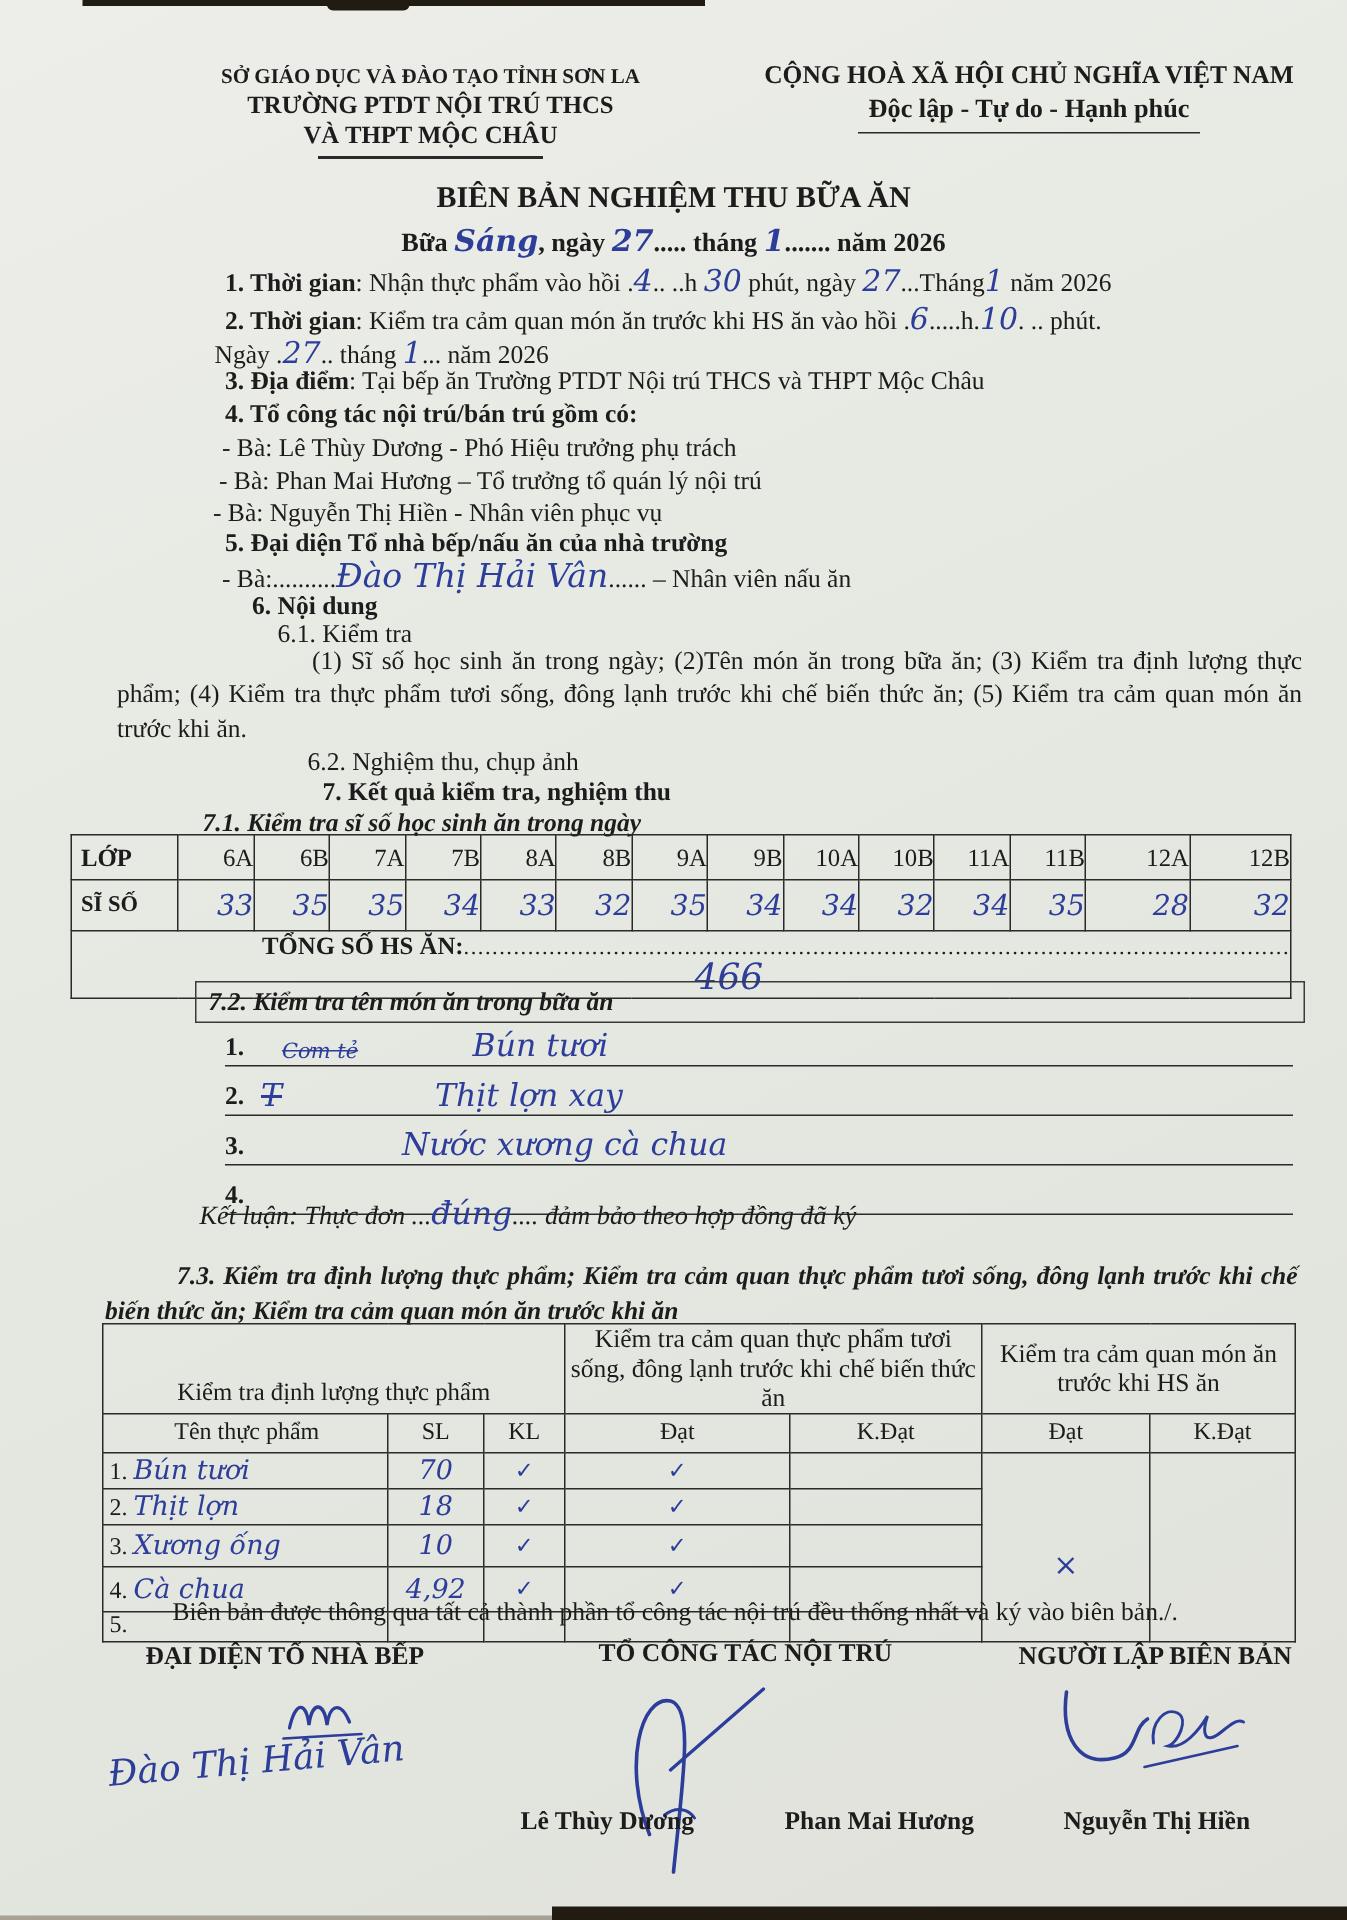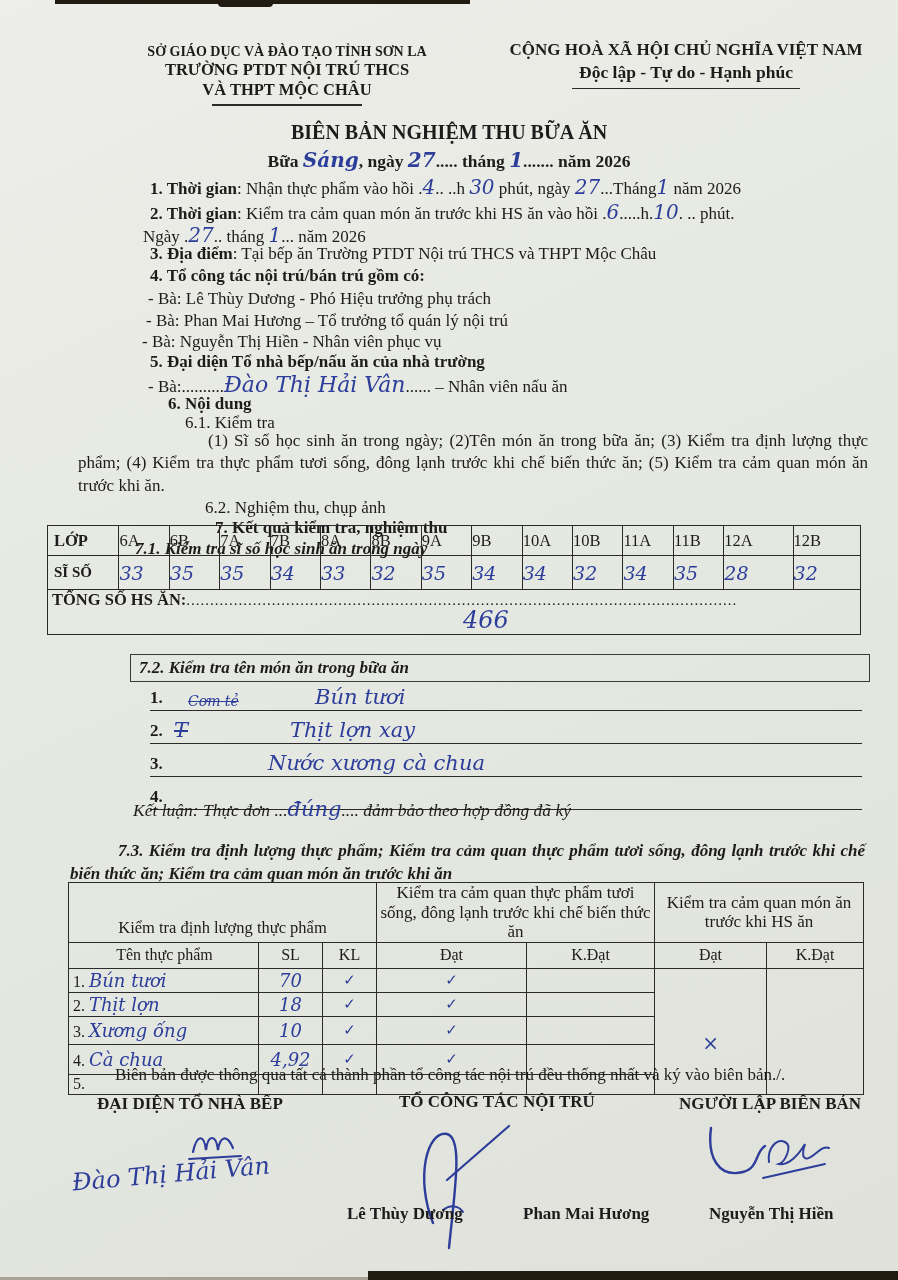"LỚP" table.ctab { top: 525px -> 556px }
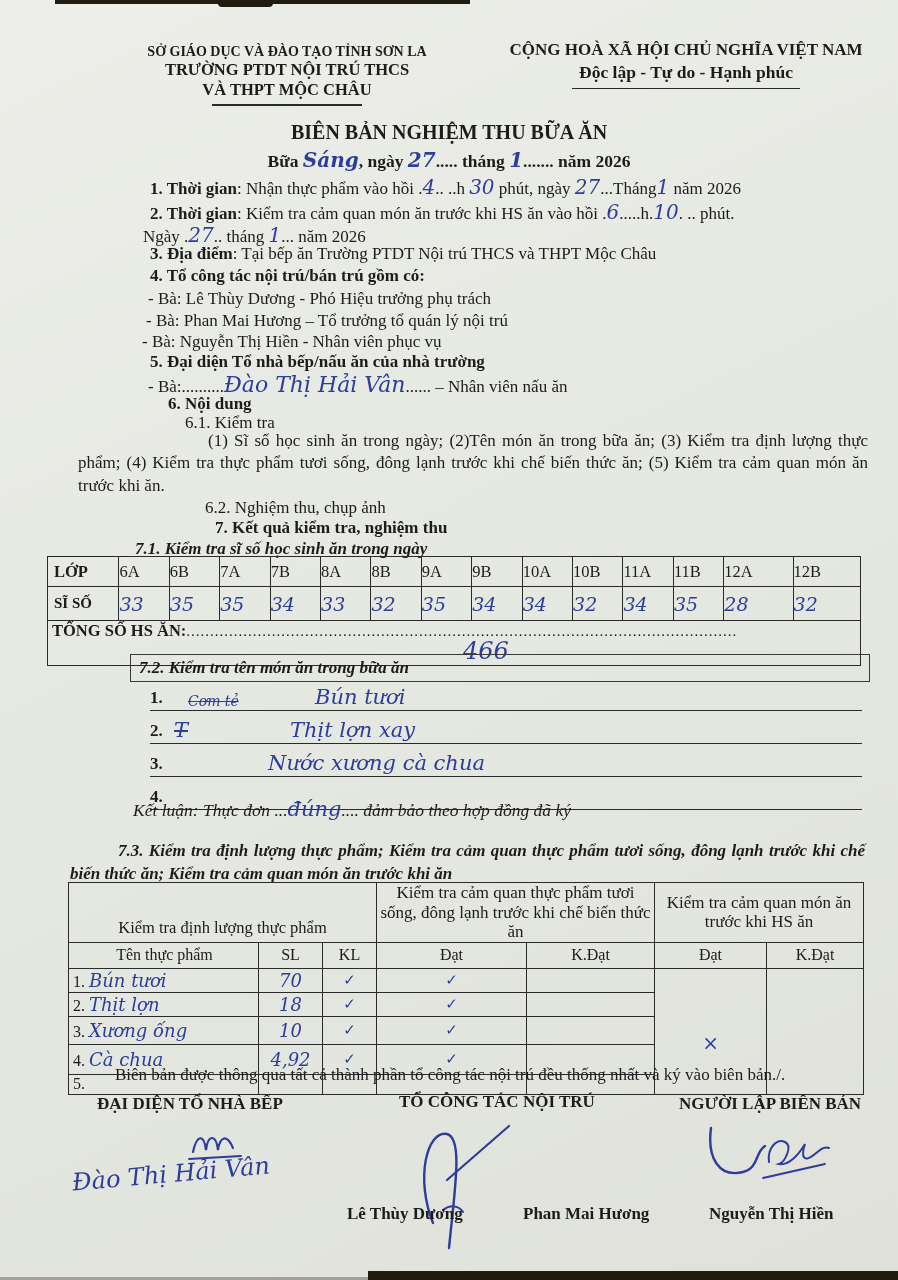"6A" .ctab td { text-align: left -> right }
